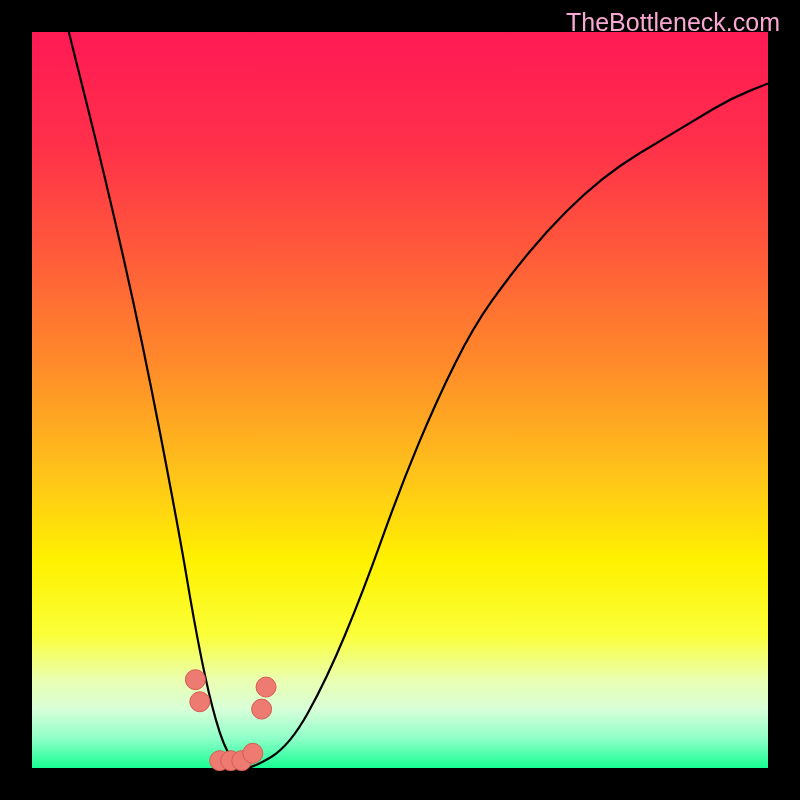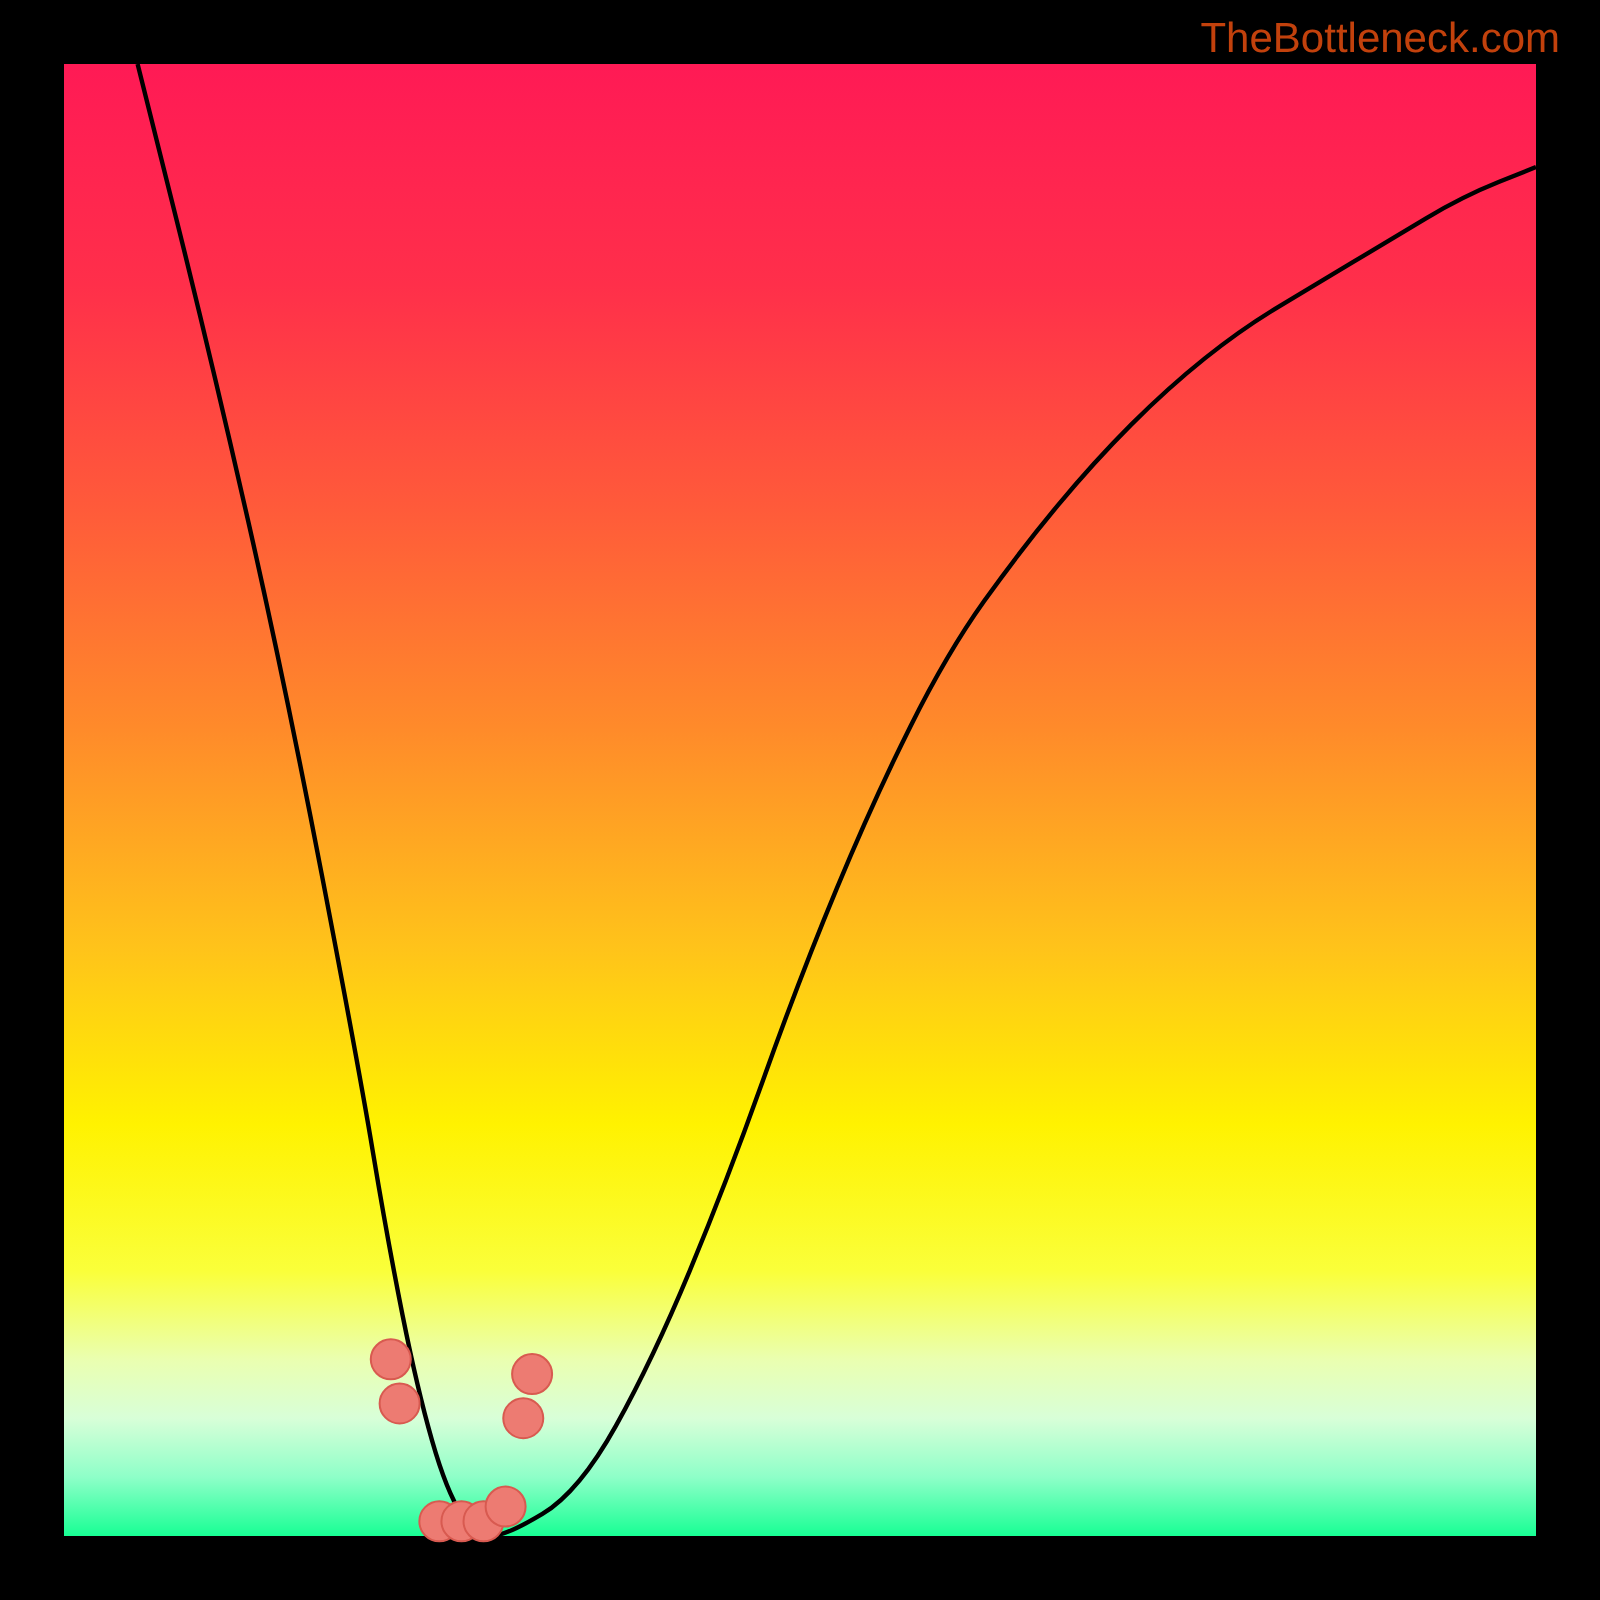"TheBottleneck.com" .watermark { color: #c2410c -> #f9a8d4; font-size: 21px -> 25px }
